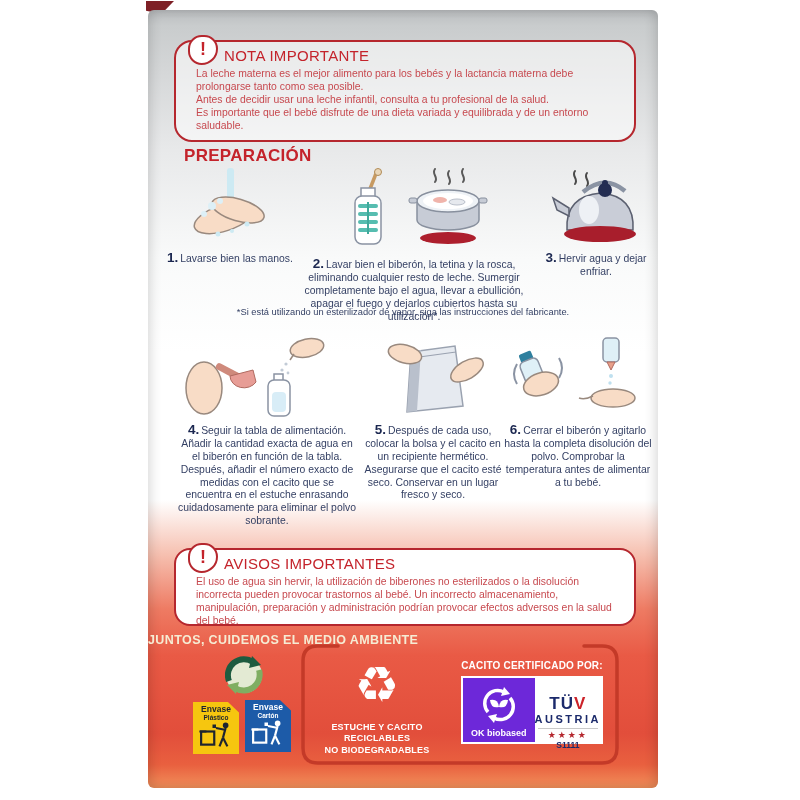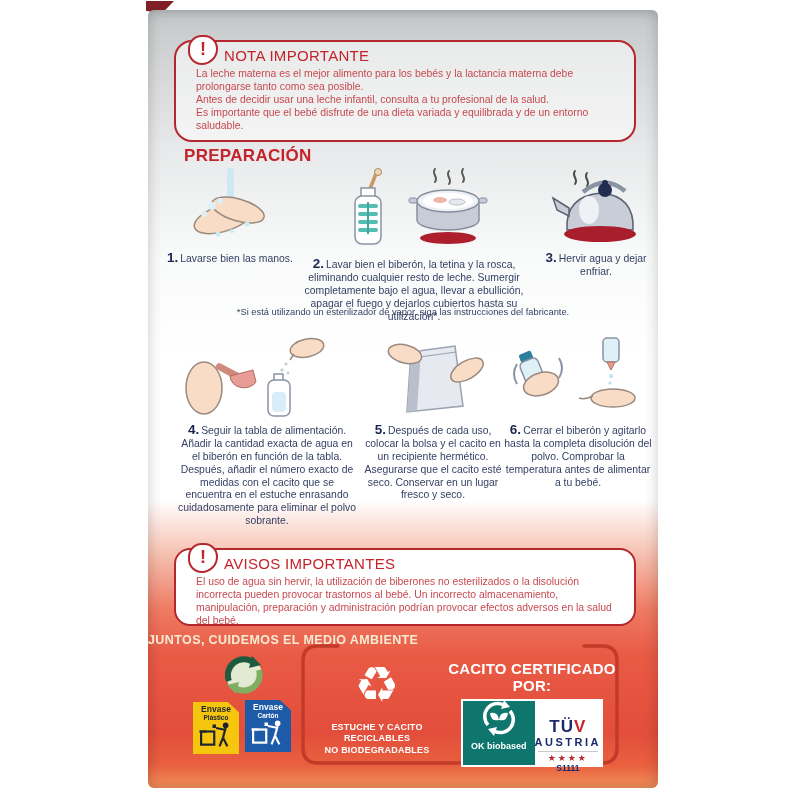"CACITO CERTIFICADO POR:" .cert-label { font-size: 15px -> 10px }
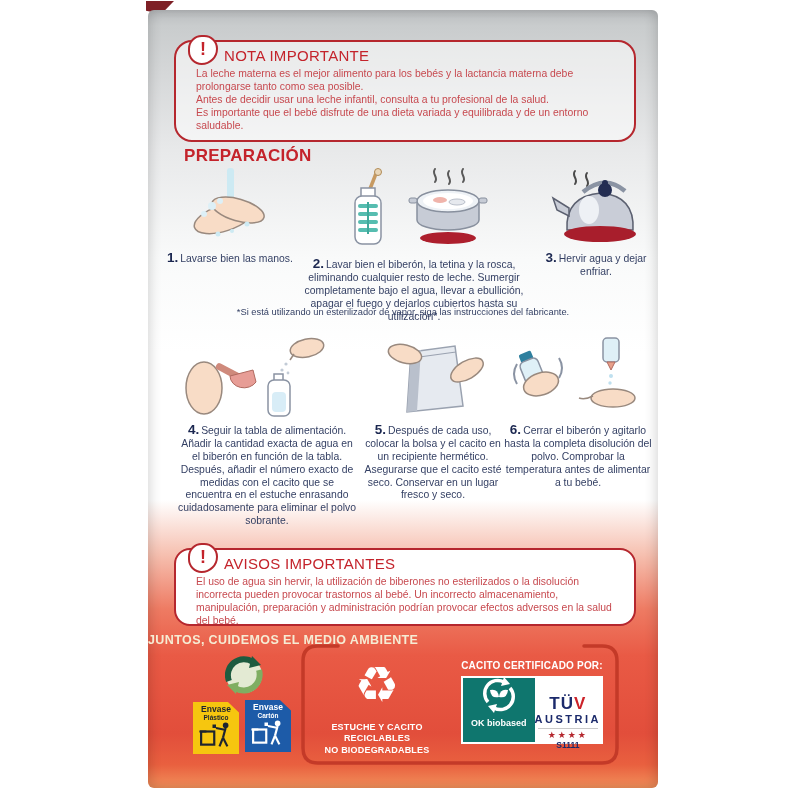"OK biobased" .ok-panel { background: #0f766e -> #6d28d9; padding-bottom: 14px -> 4px }
